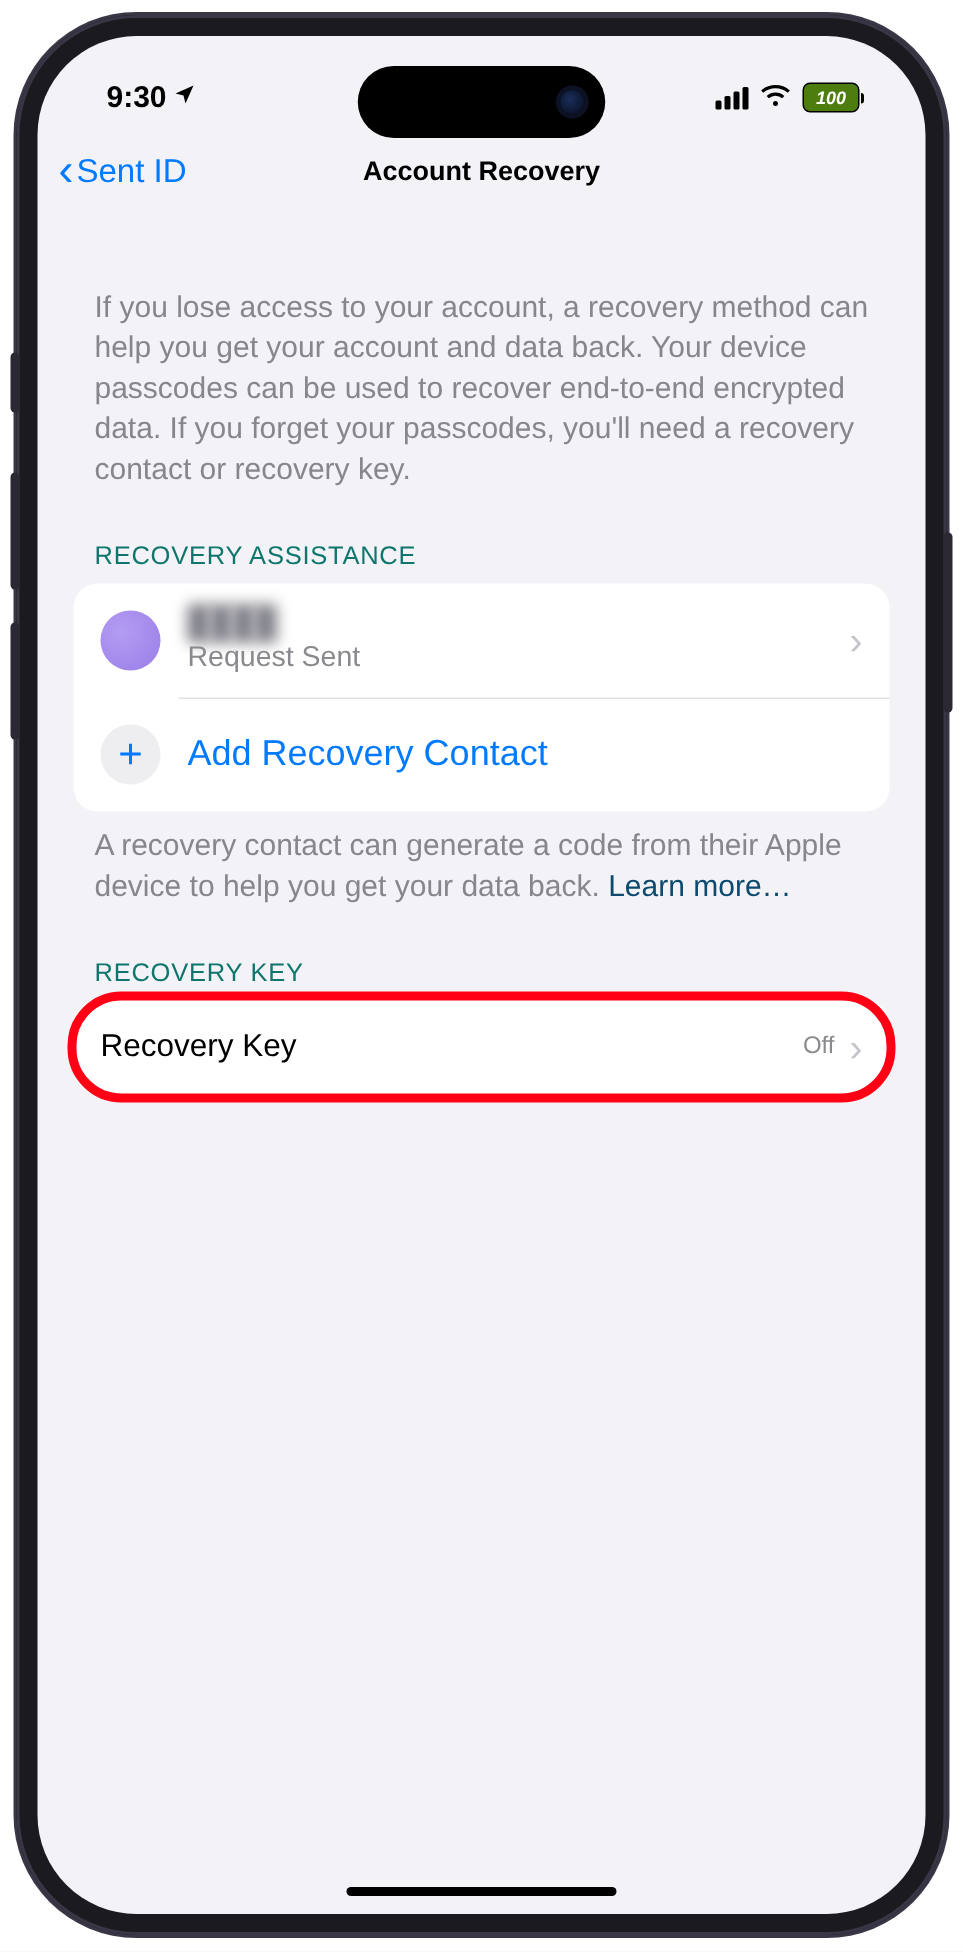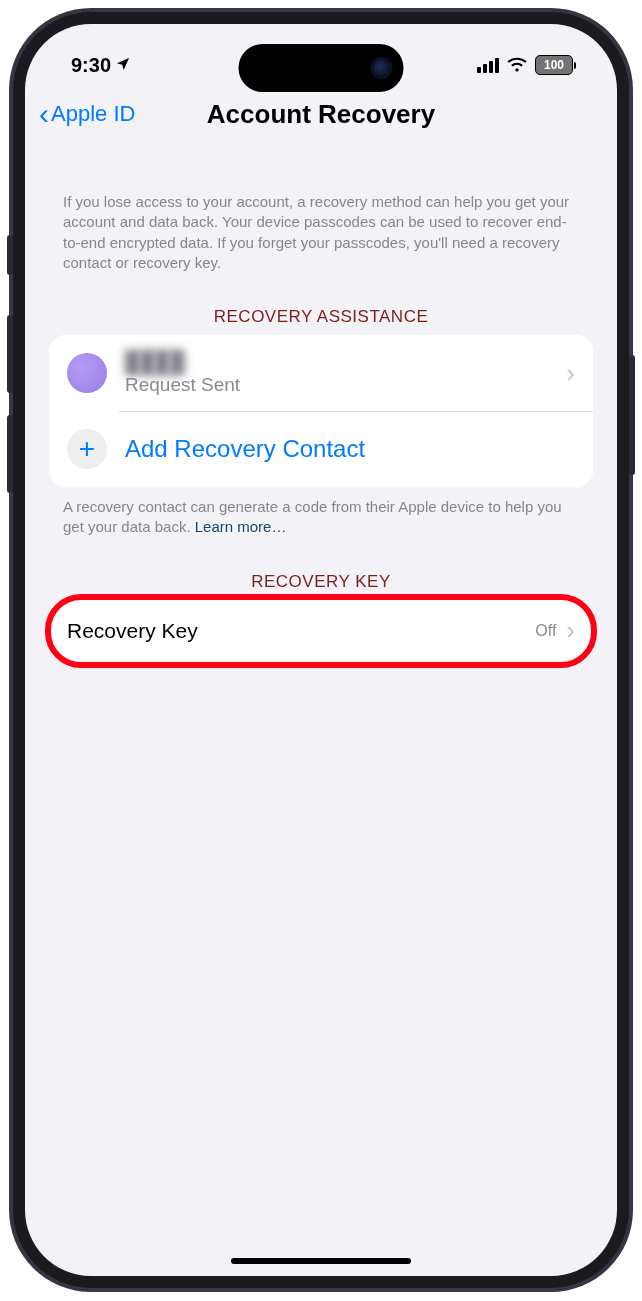"100" .battery { background: #737373 -> #4d7c0f; font-style: none -> italic }
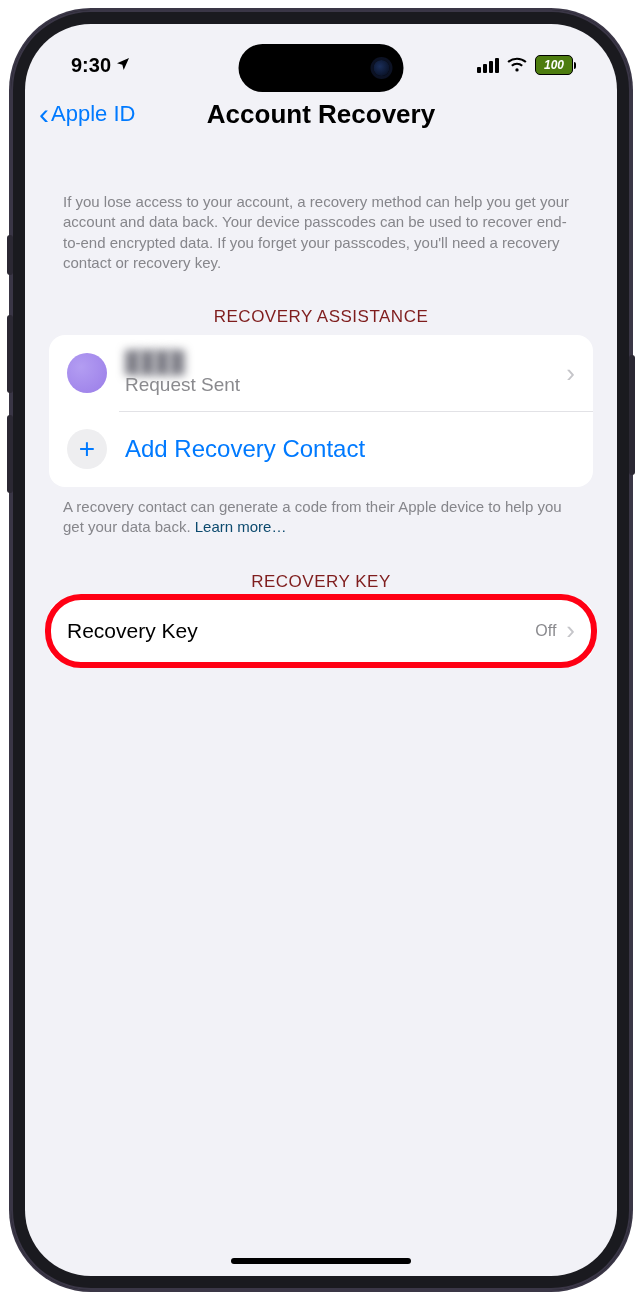"Apple ID" span { text: Apple -> Sent }
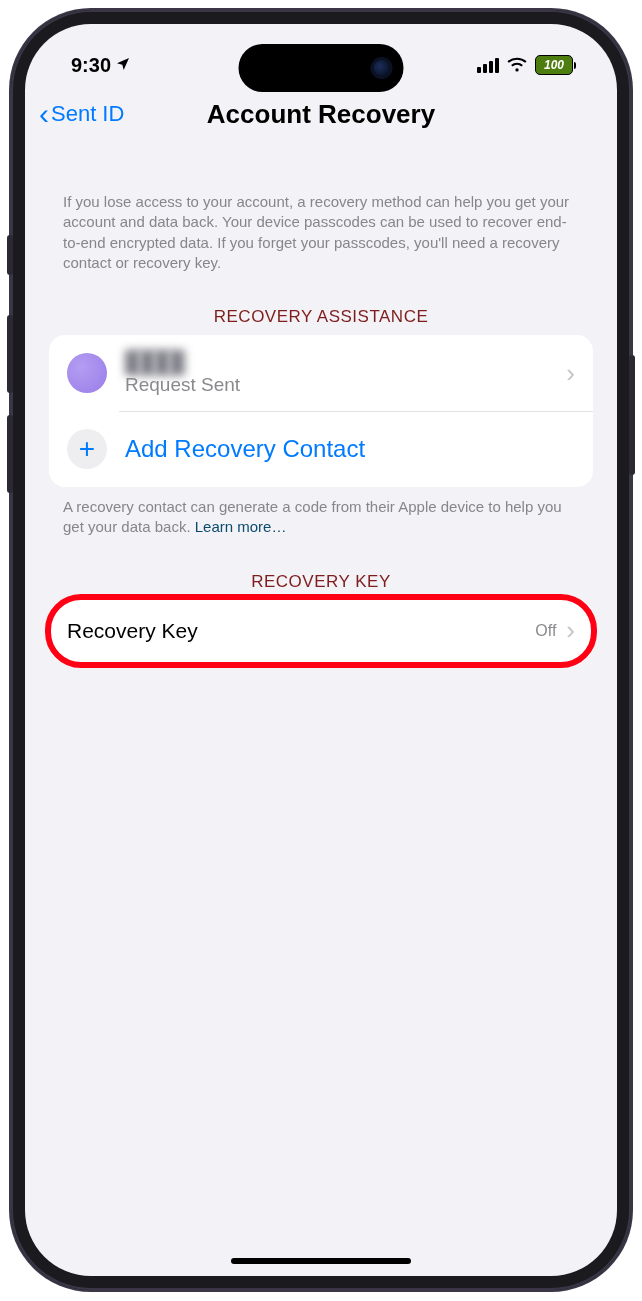"Account Recovery" .nav-title { font-size: 26px -> 18px }
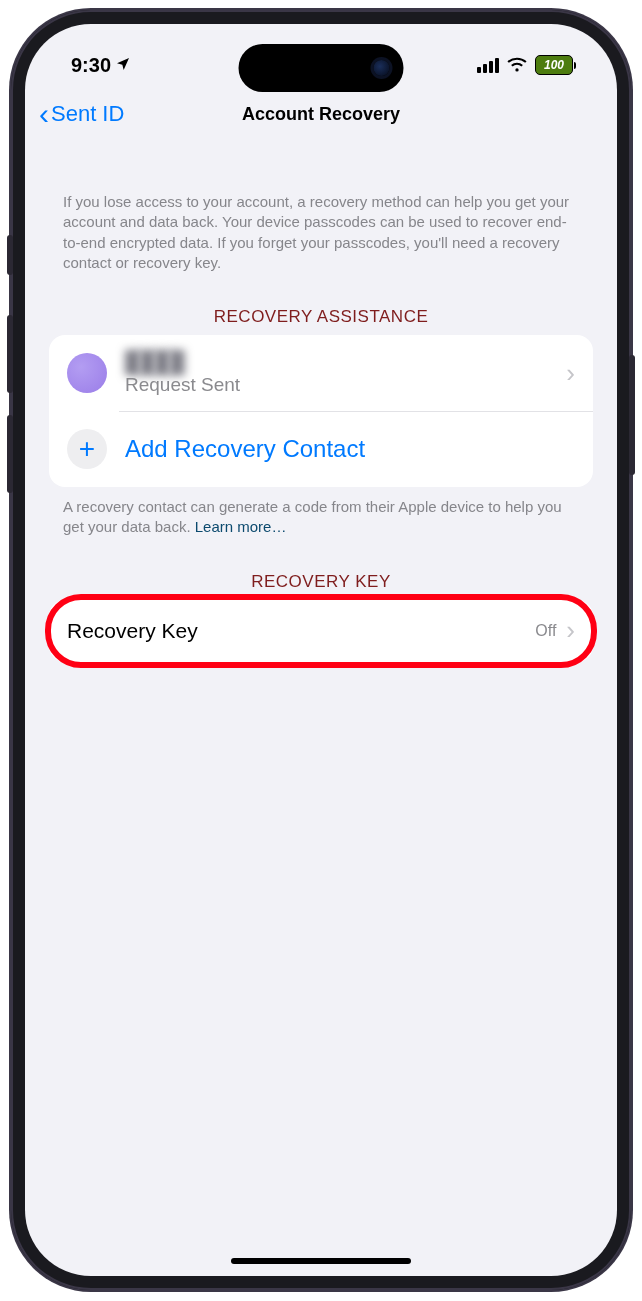"If you lose access to" .helper { font-size: 15px -> 20px }
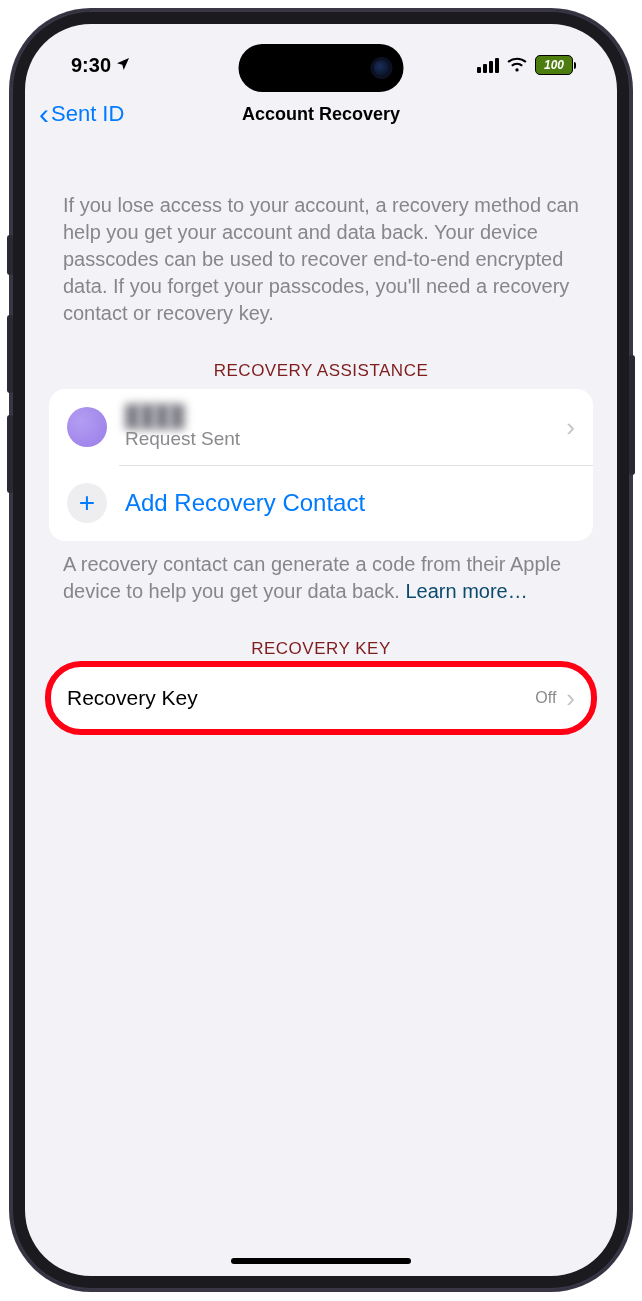"RECOVERY ASSISTANCE" .section-label { color: #7f1d1d -> #0f766e; text-align: center -> none }
